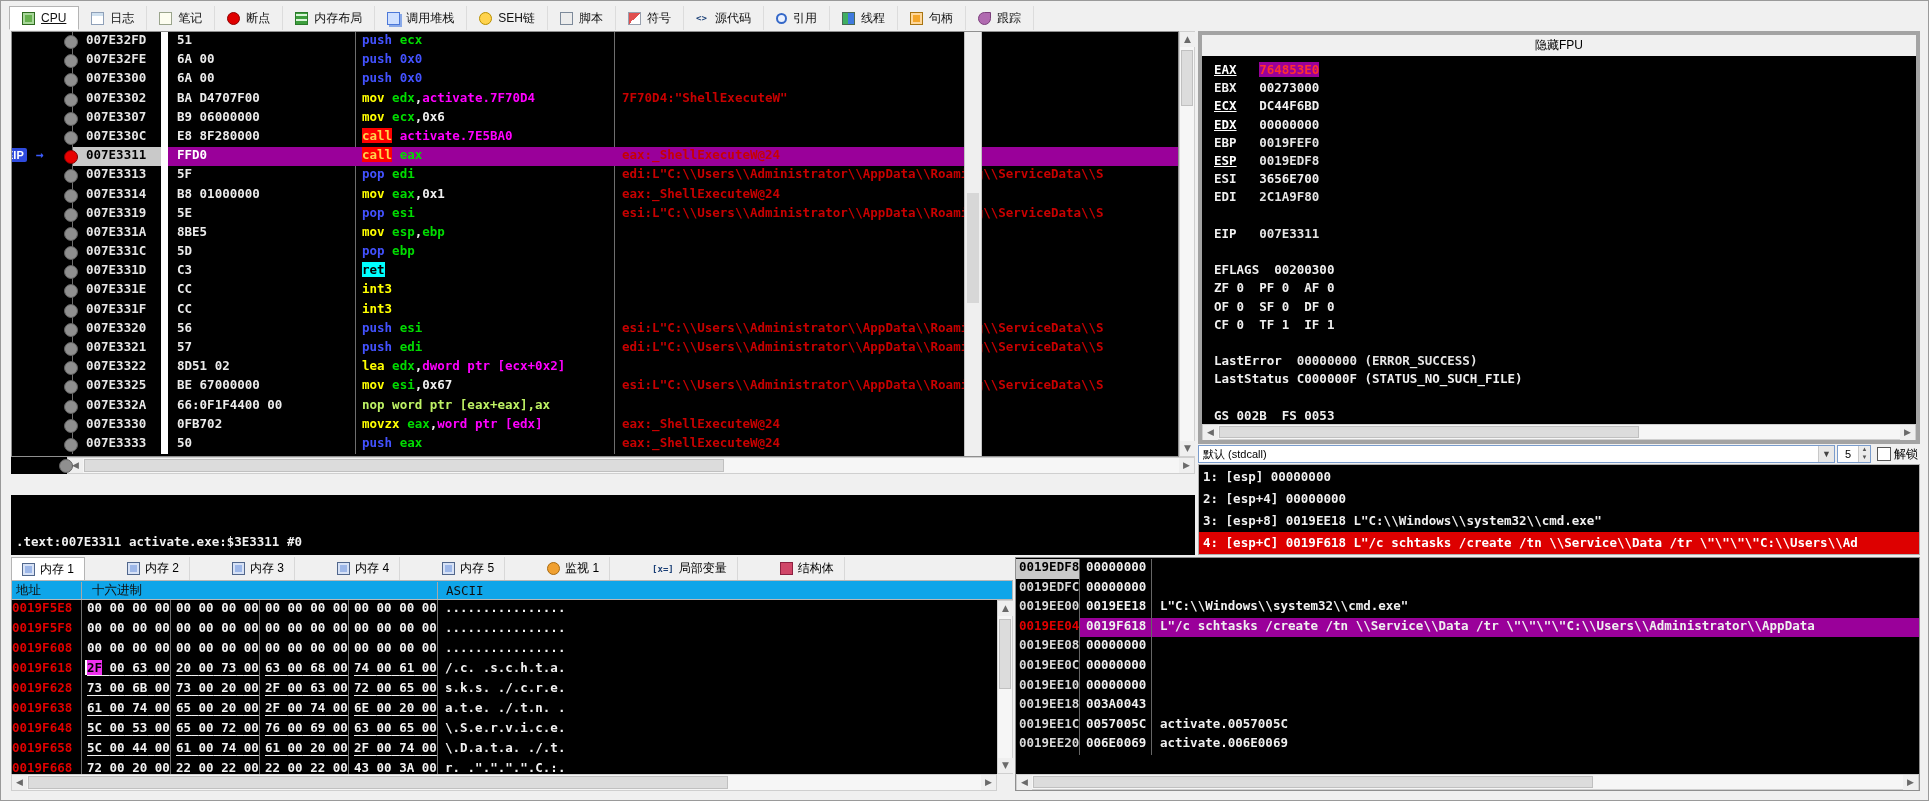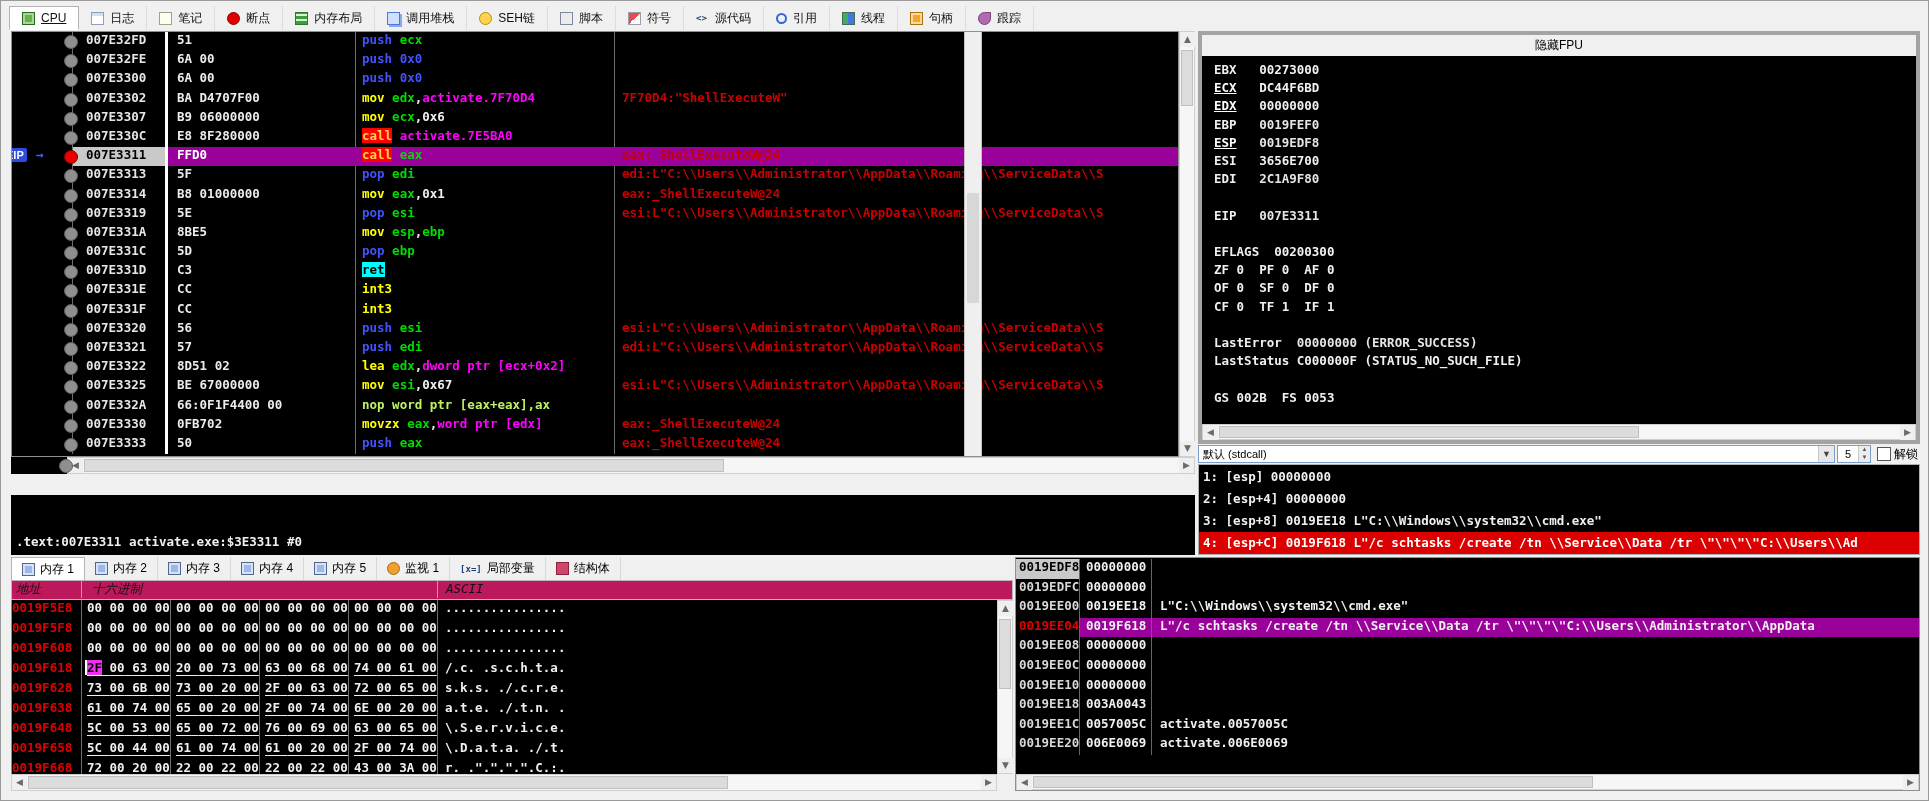"007E32FD" .dad { border-right: 3px solid #ffffff -> 7px solid #ffffff }
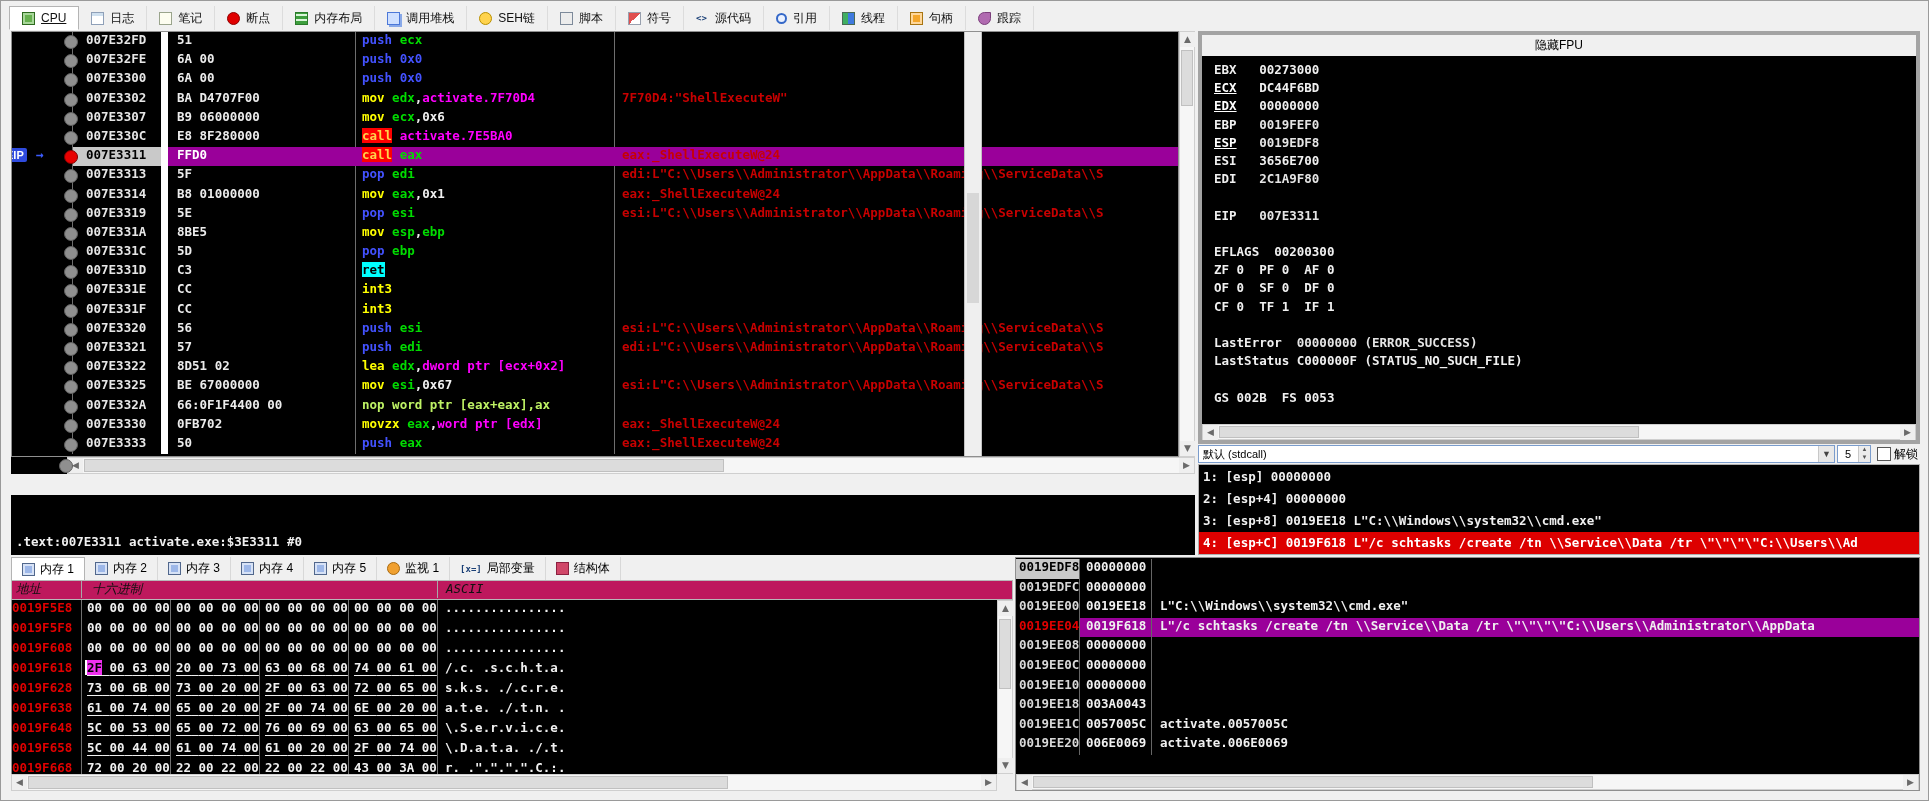"EAX 764853E0" div.rline { html: none -> <div><span>EAX</span><span> </span><span>764853E0</span></div> }
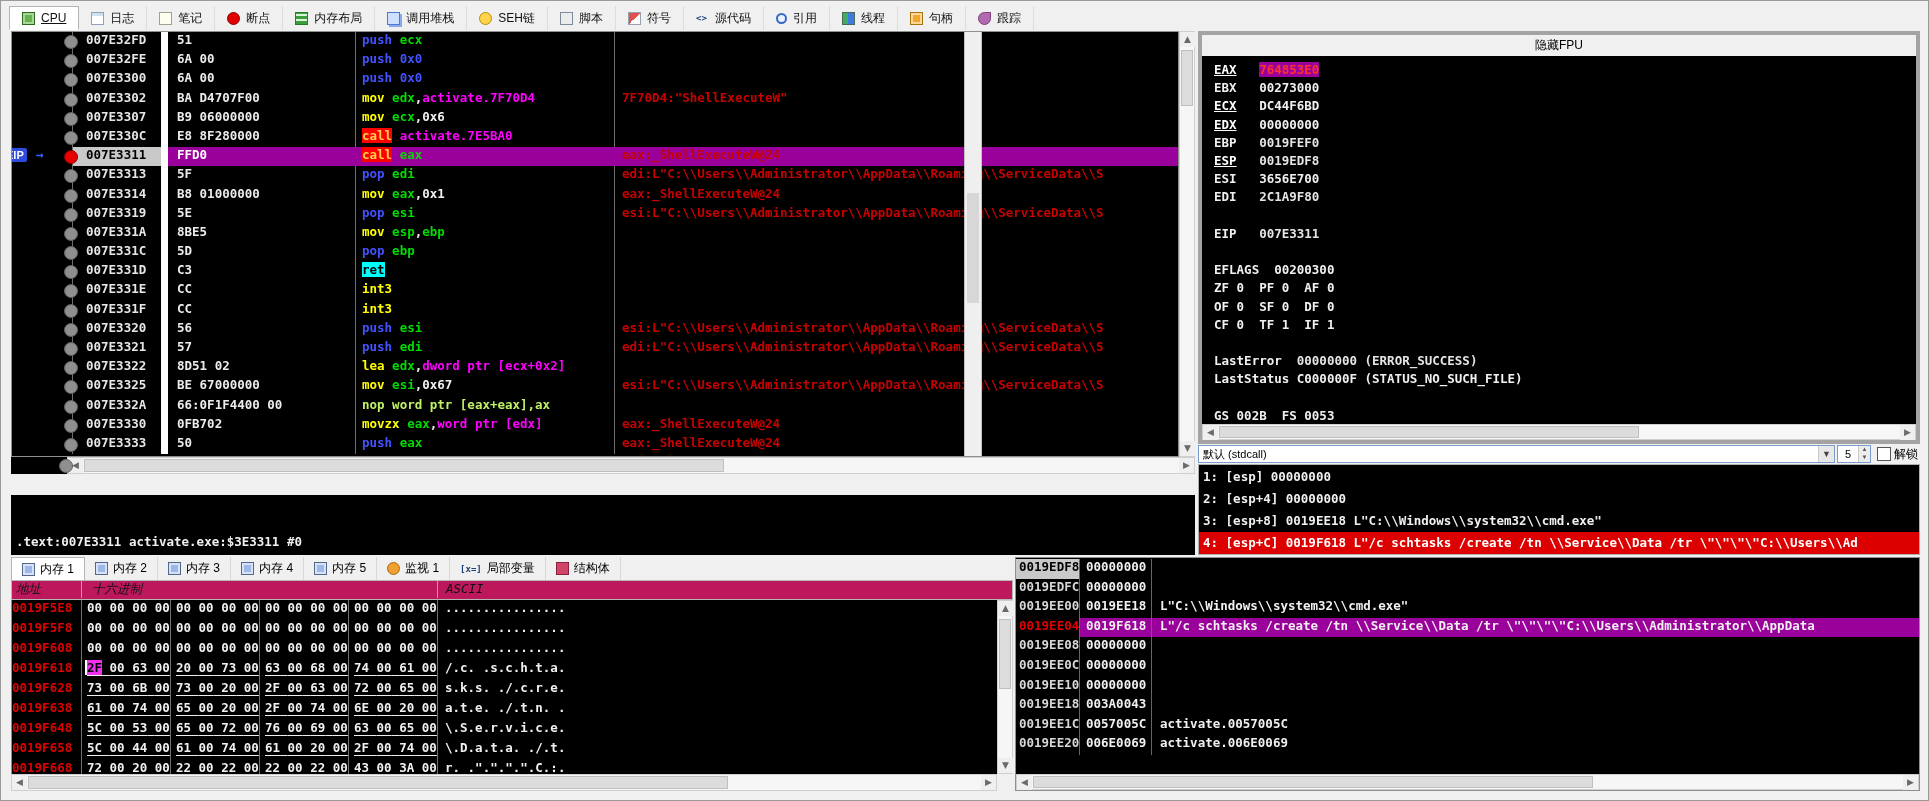"内存 1" #dump-tabs { gap: none -> 32px }
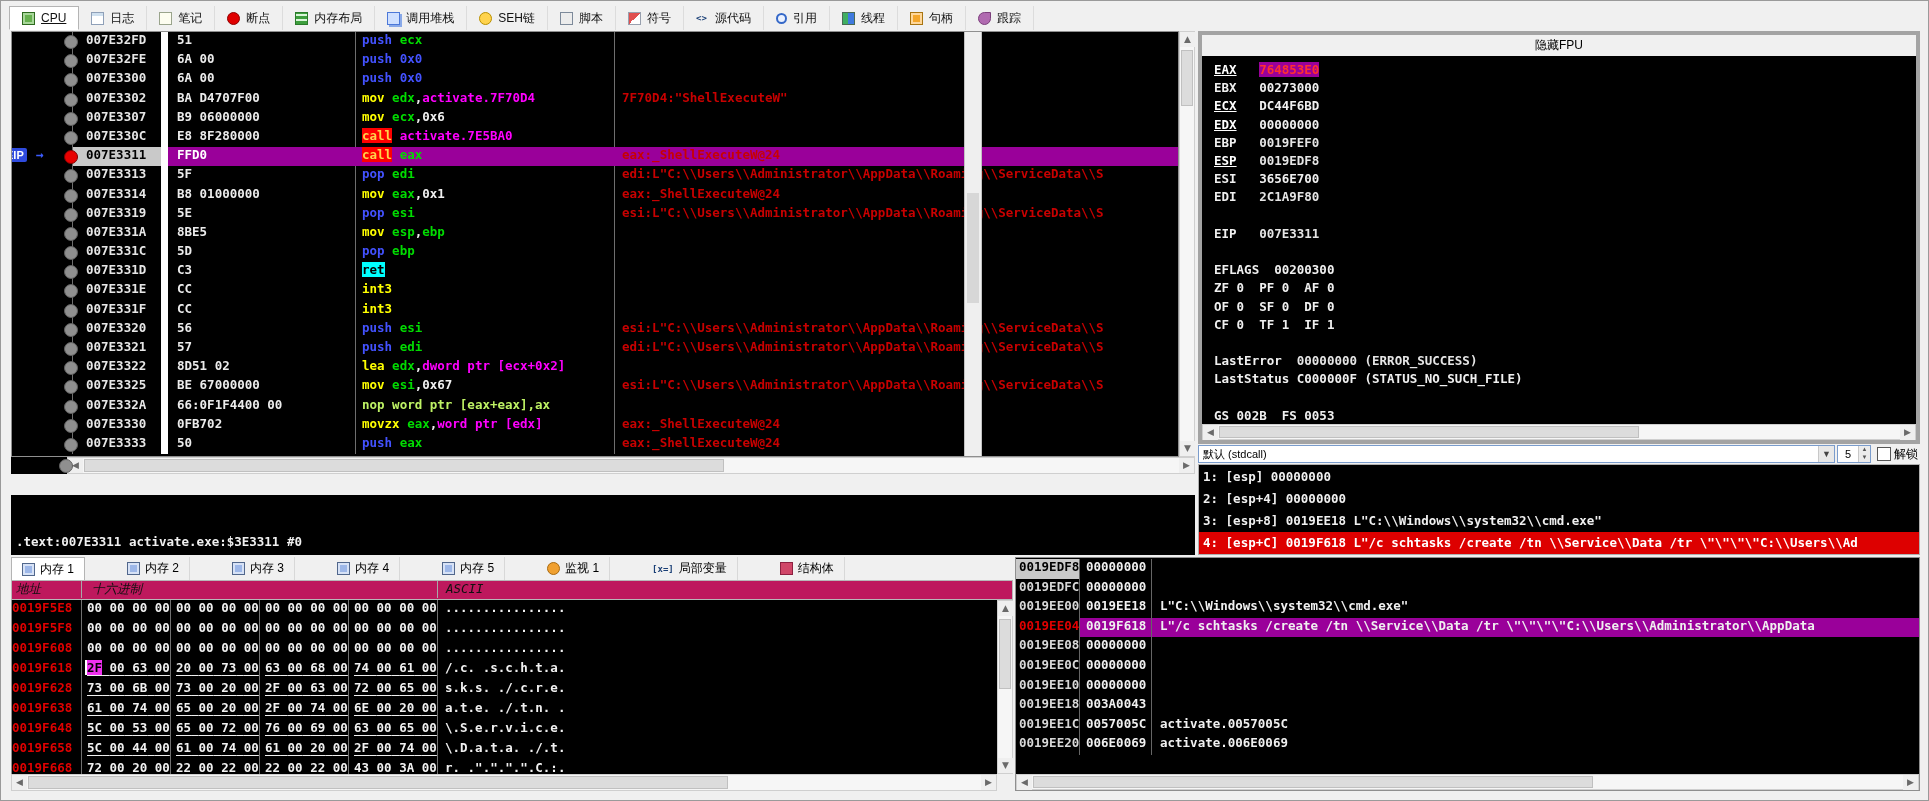"地址" #dump-header { align-items: flex-start -> center; background: #be185d -> #0ea5e9; font-style: italic -> none }
